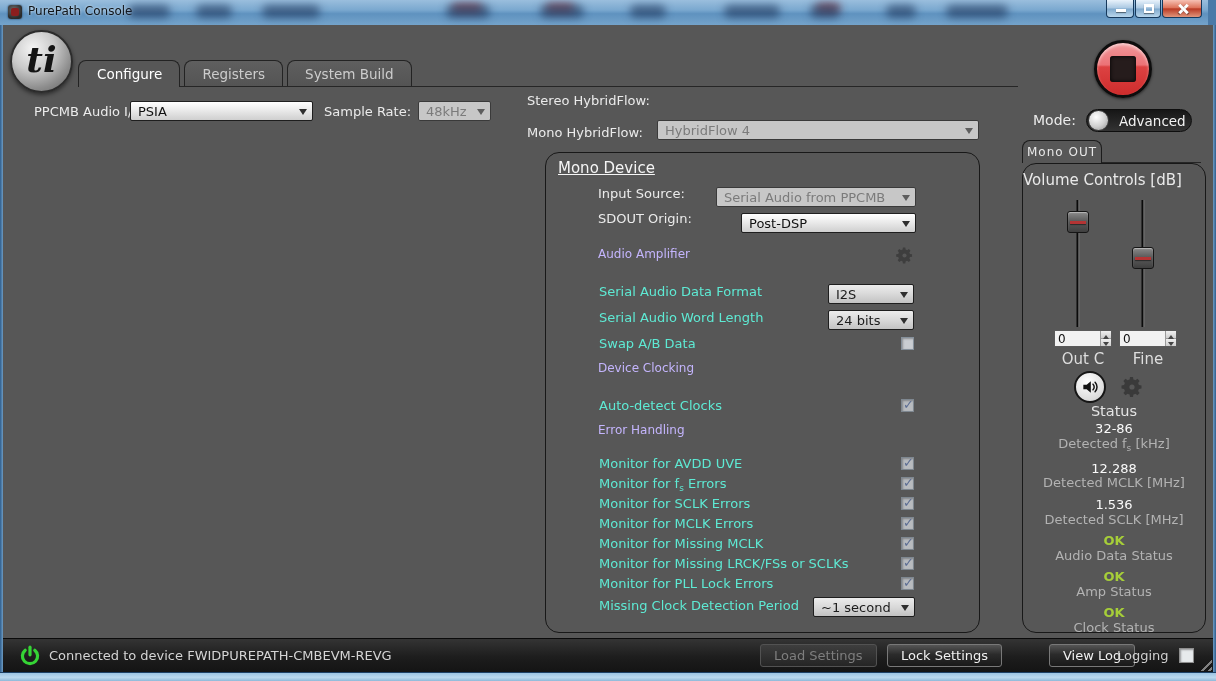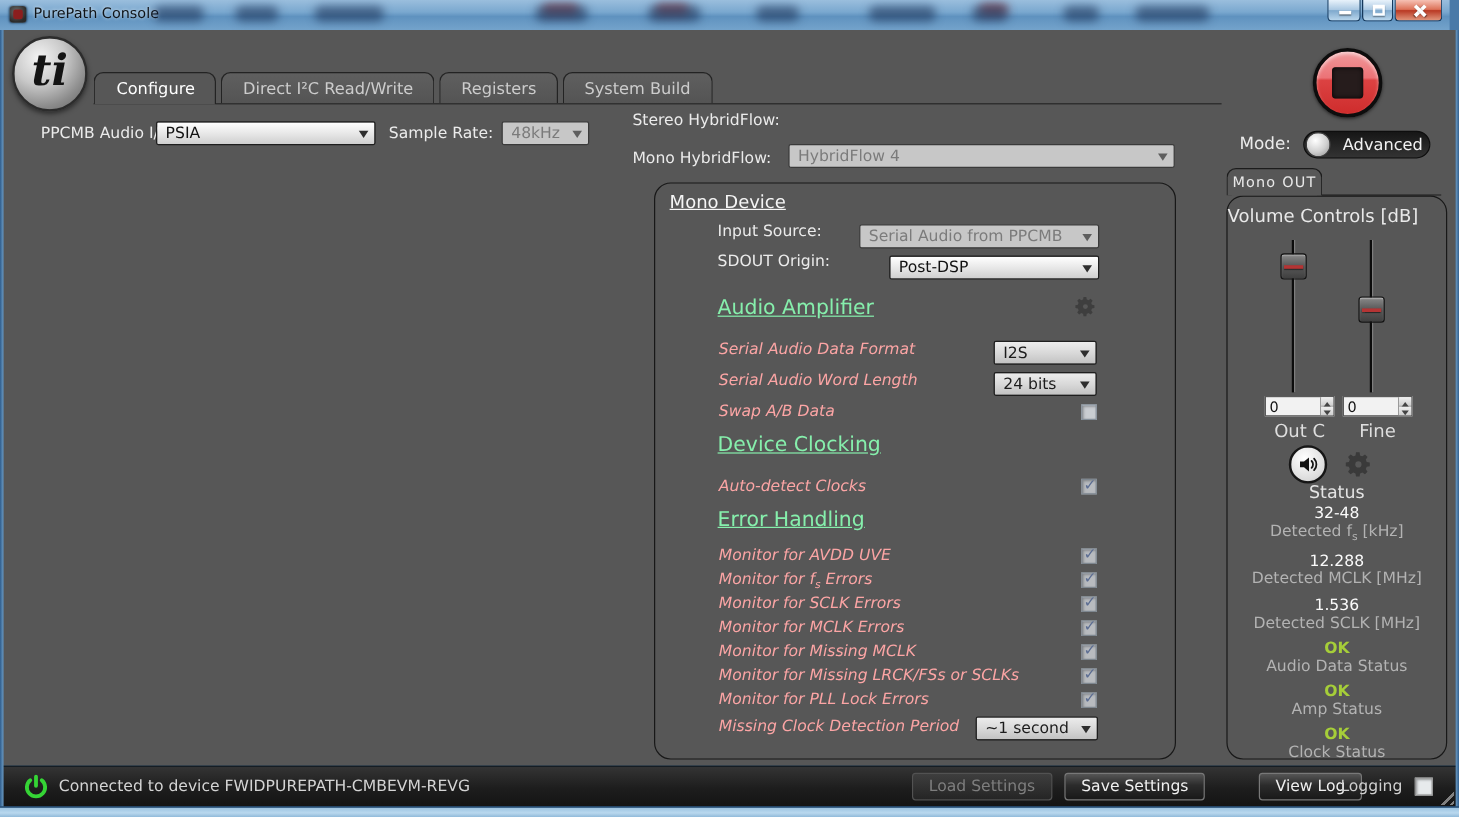"Direct I²C Read/Write" div.tab { html: <div>Direct I²C Read/Write</div> -> none }
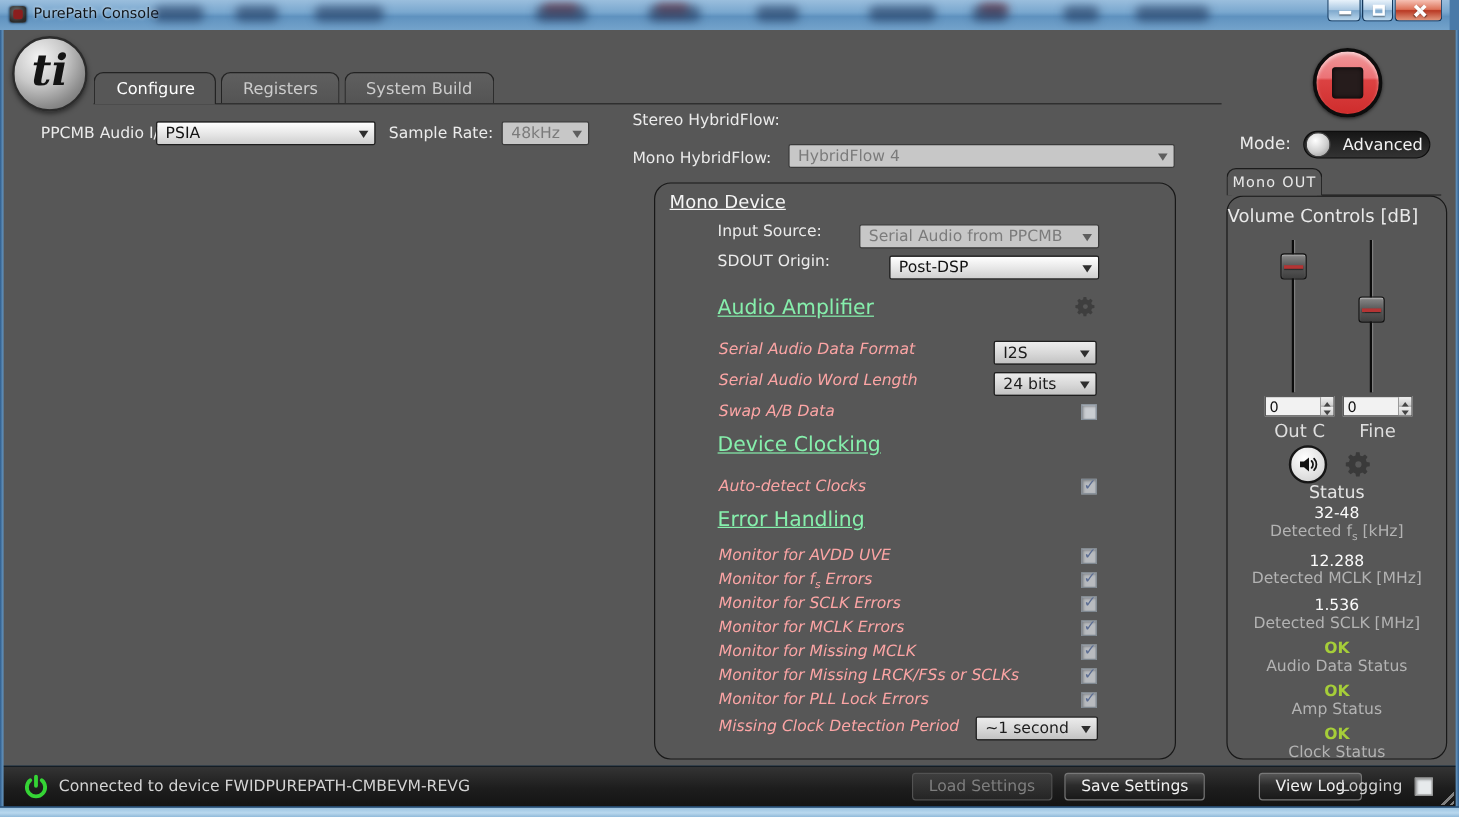"Audio Amplifier" .sec-title { color: #86efac -> #c4b5fd; font-size: 17px -> 12px; text-decoration: underline -> none }
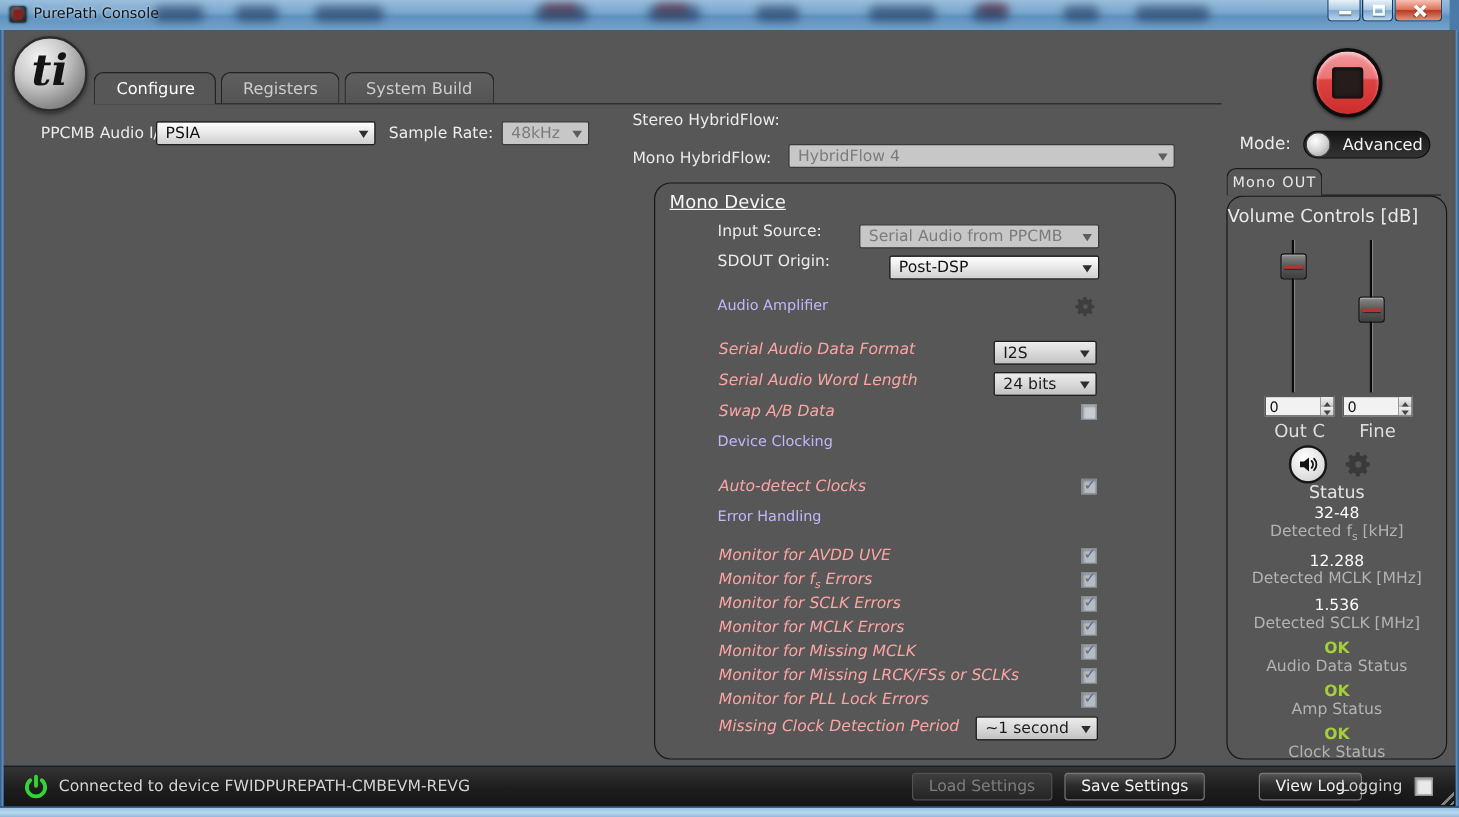"Serial Audio Data Format" .glbl { color: #fca5a5 -> #5eead4; font-style: italic -> none }
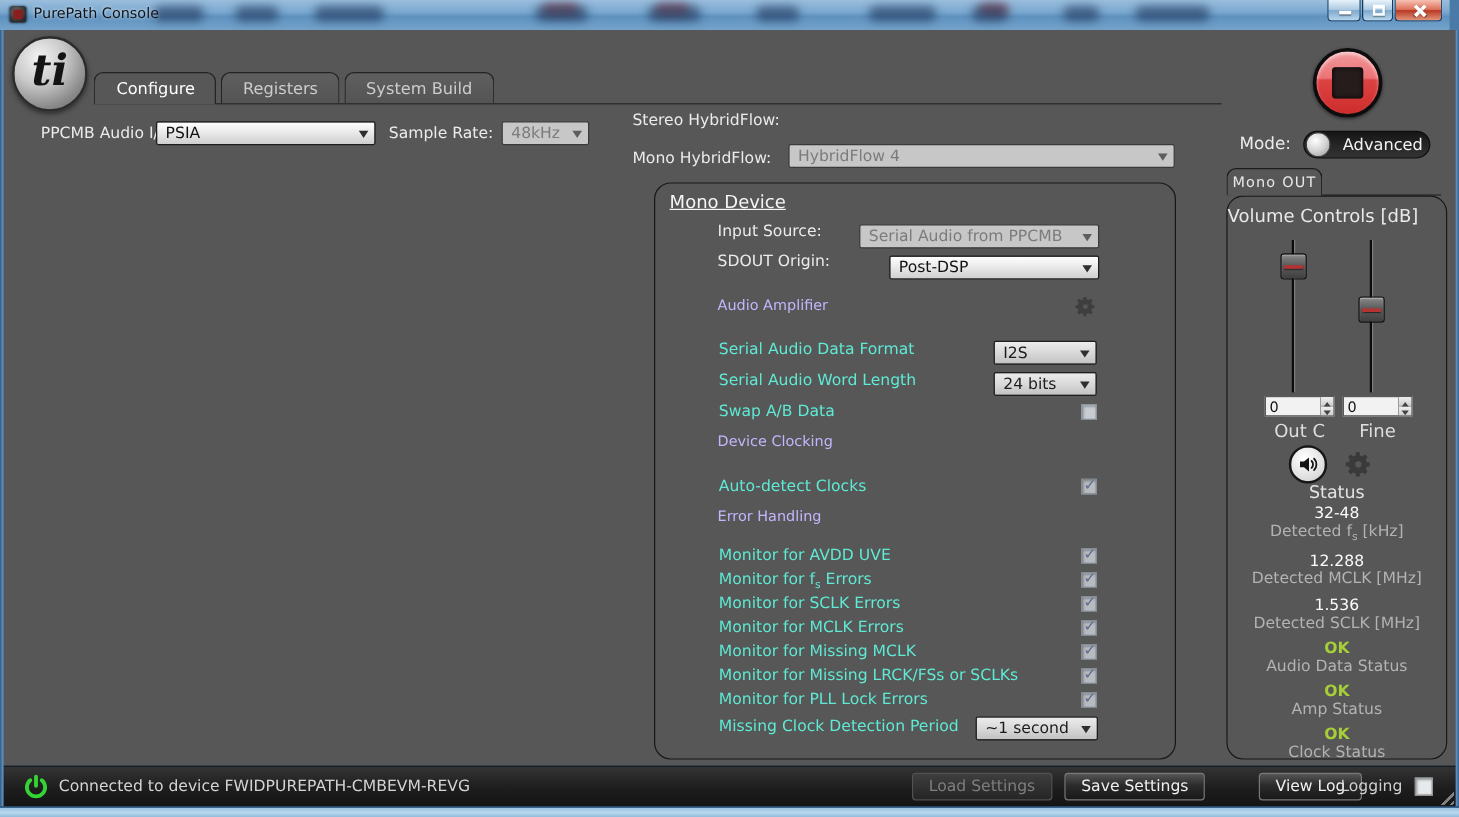"32-48" div.st-val { text: 32-48 -> 32-86 }
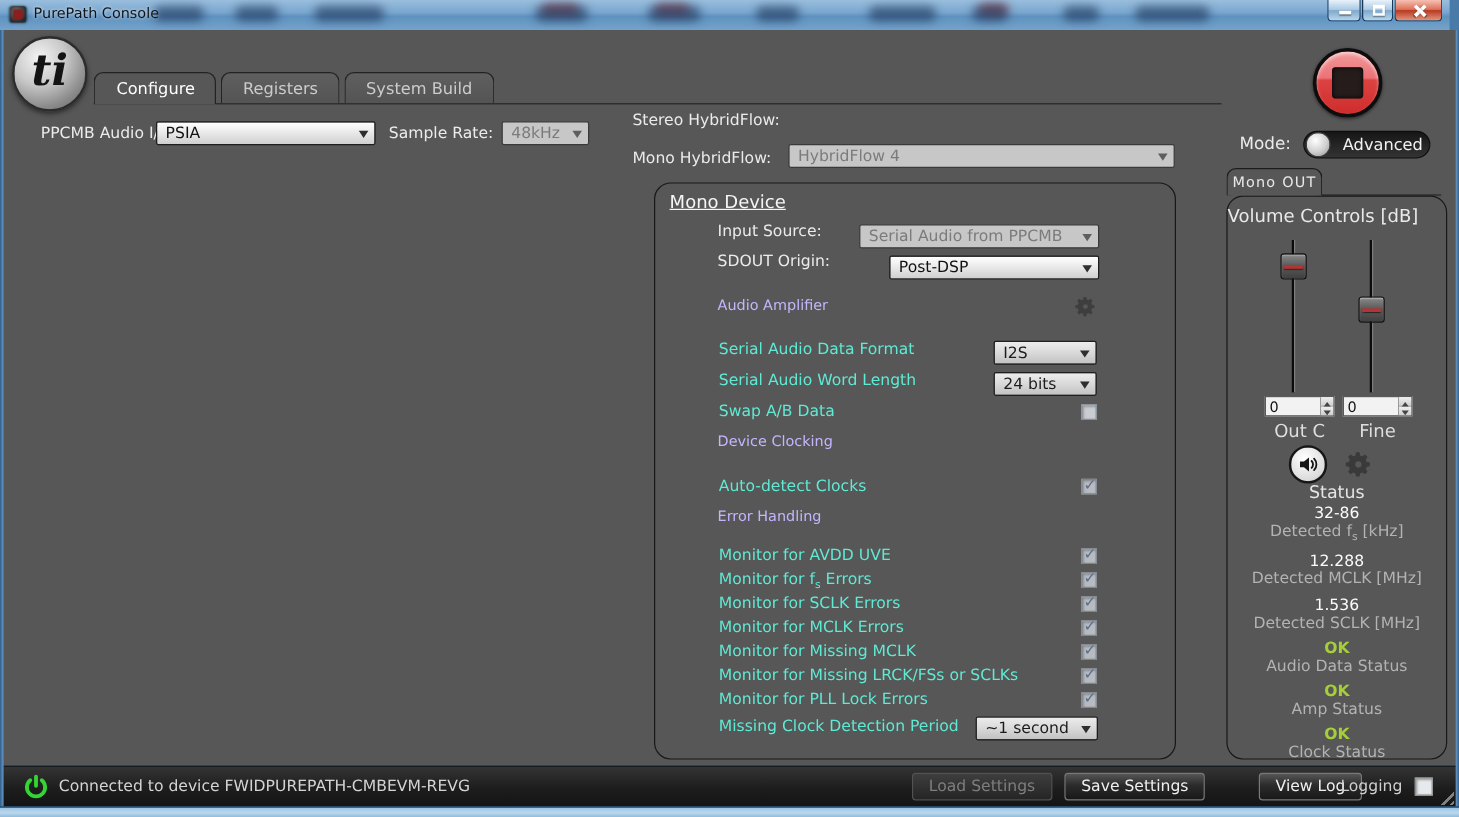"Save Settings" div.btn { text: Save -> Lock }
